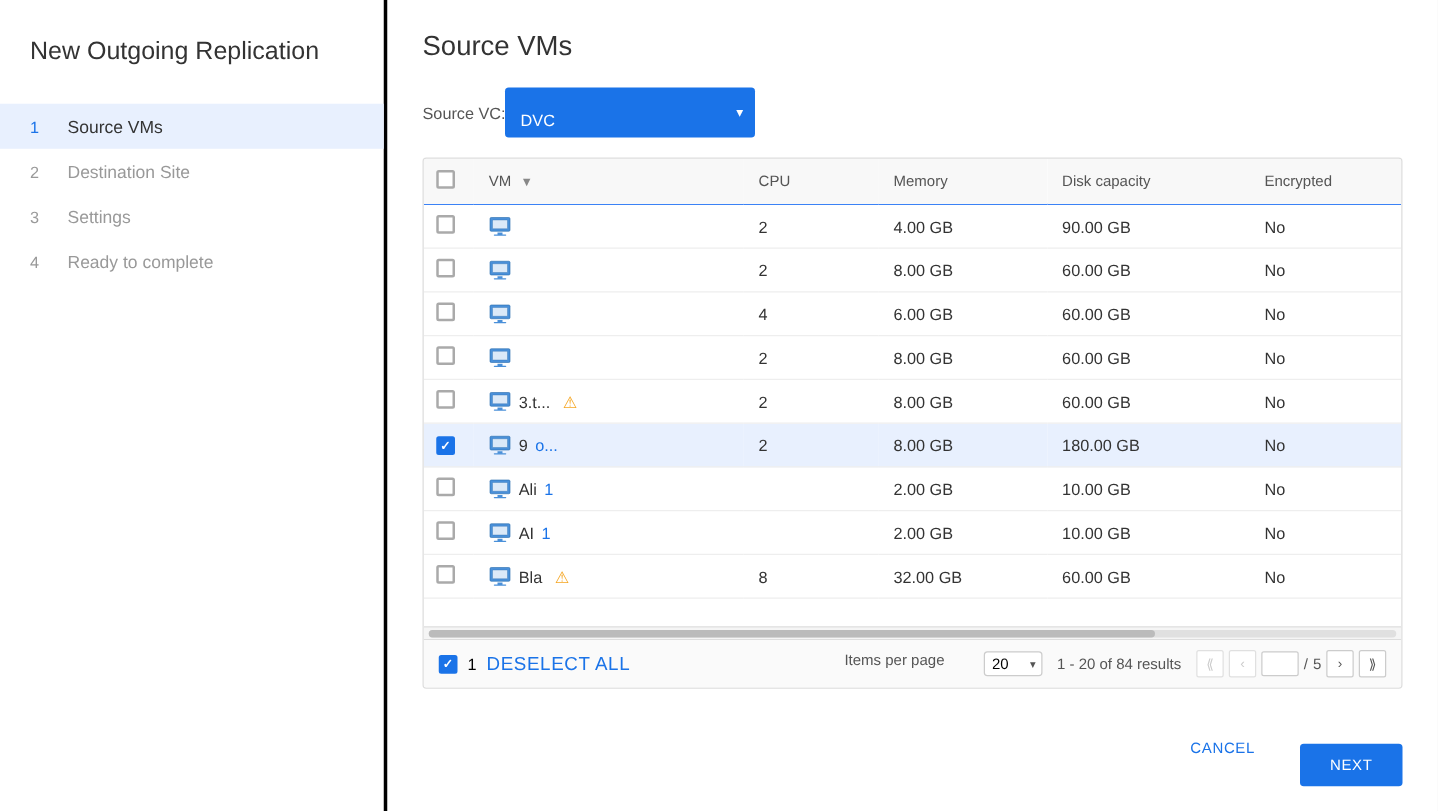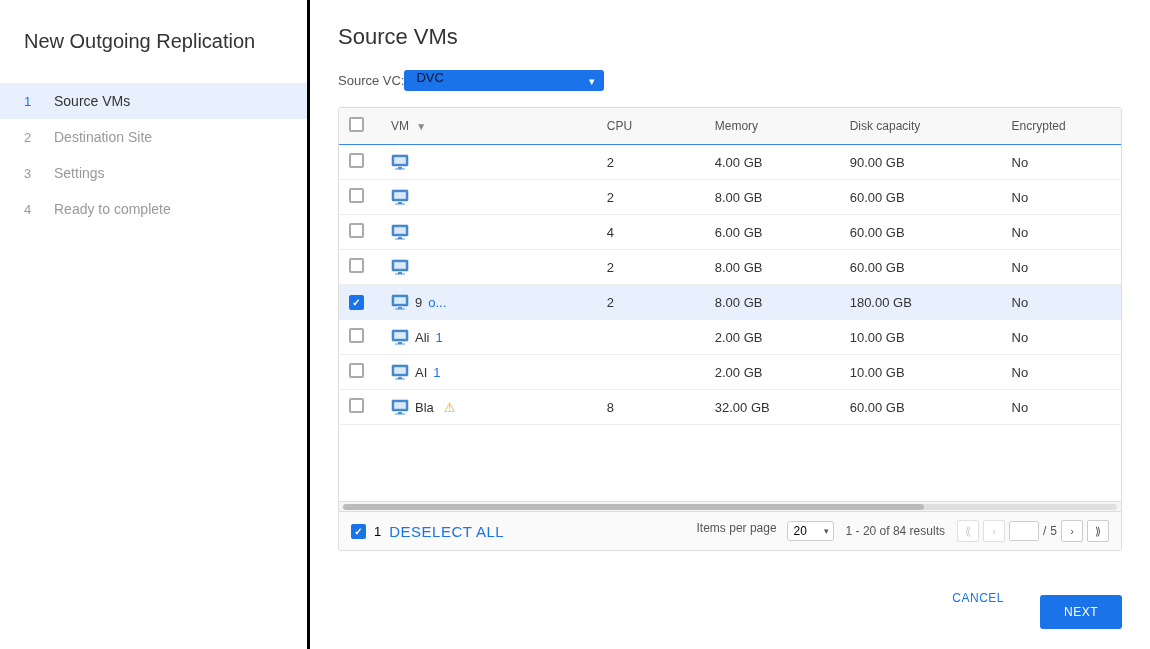"DVC" .source-vc-select { color: #0f172a -> #ffffff; padding: 0 30px 6px 12px -> 19px 30px 6px 12px }
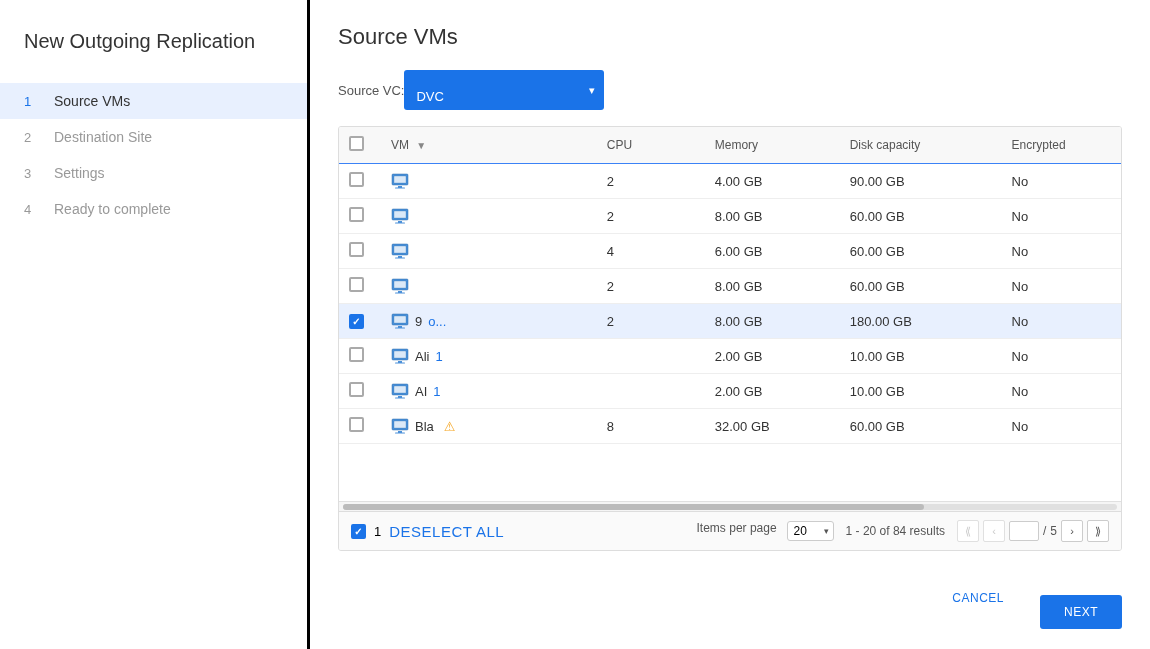"3.t..." tr { html: none -> <tr> <td><div></div></td> <td> <div> <svg> <rect></rect> <rect></rect> <rect></rect> <rect></rect> <rect></rect> </svg> <span>3.t...</span> <span>⚠</span> </div> </td> <td>2</td> <td>8.00 GB</td> <td>60.00 GB</td> <td>No</td> </tr> }
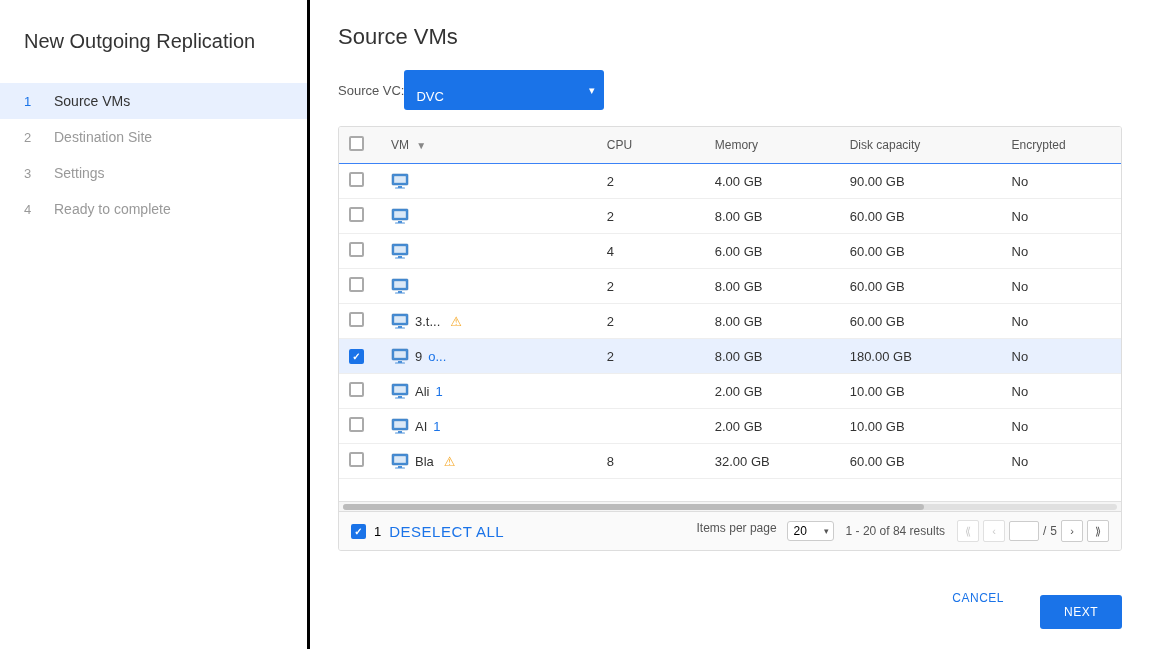"20" .per-page-wrapper { margin-left: none -> 21px }
